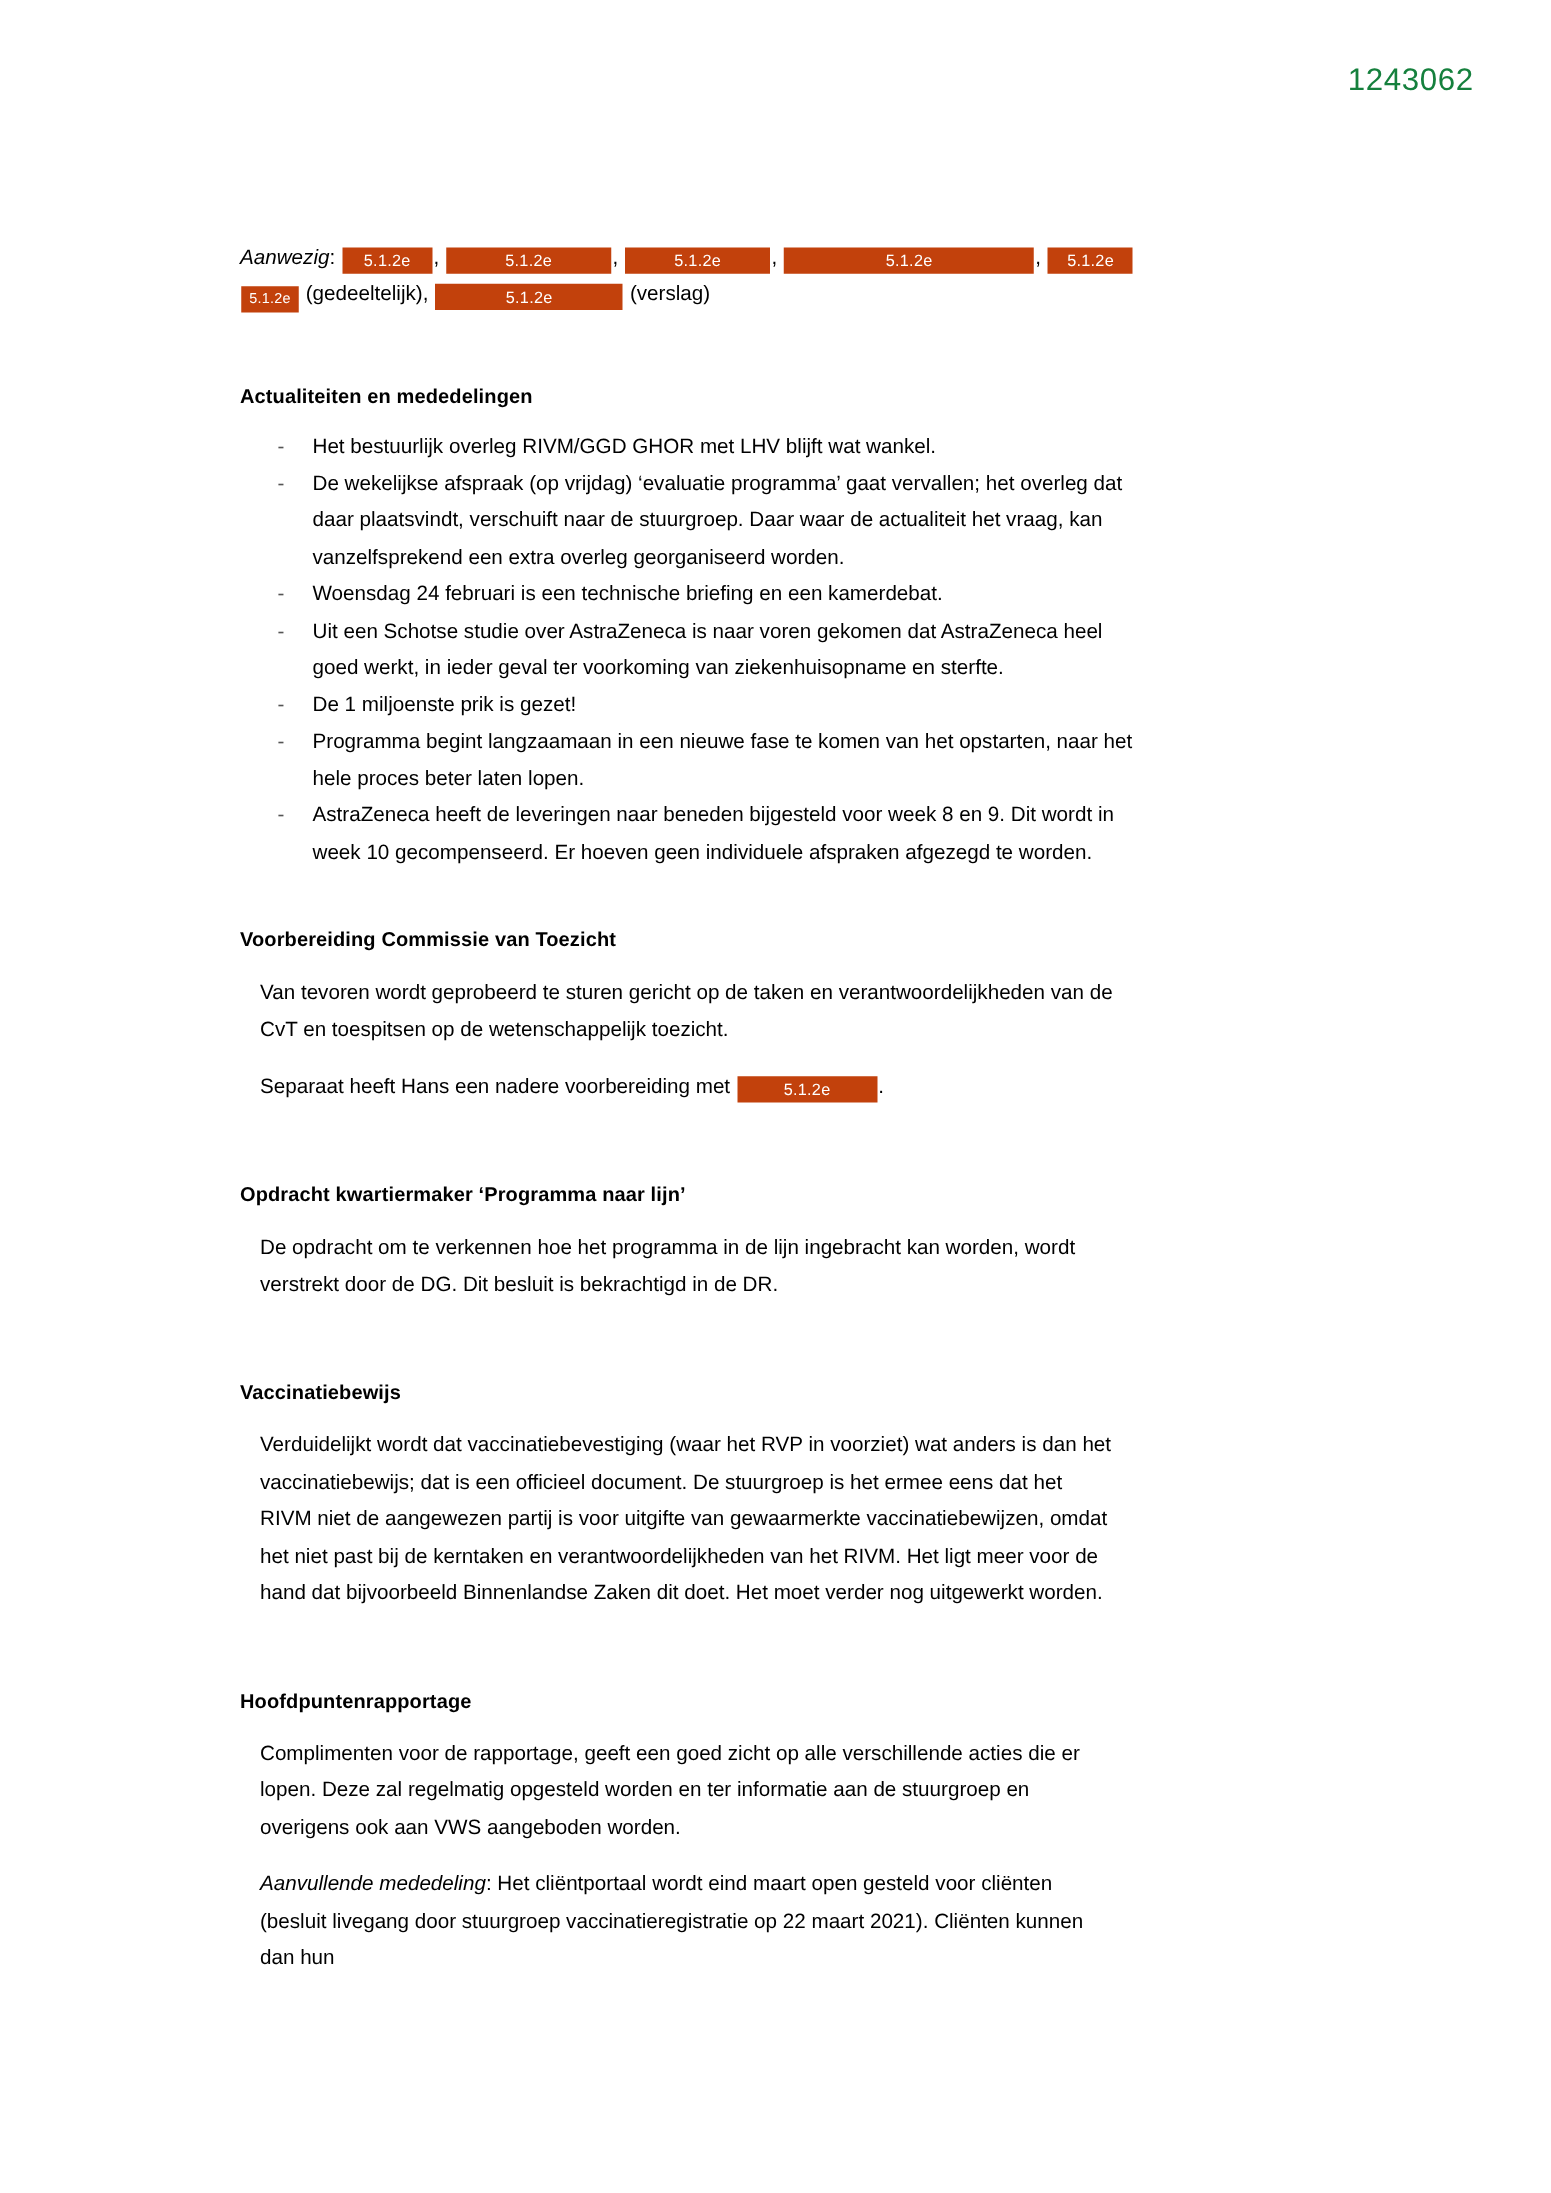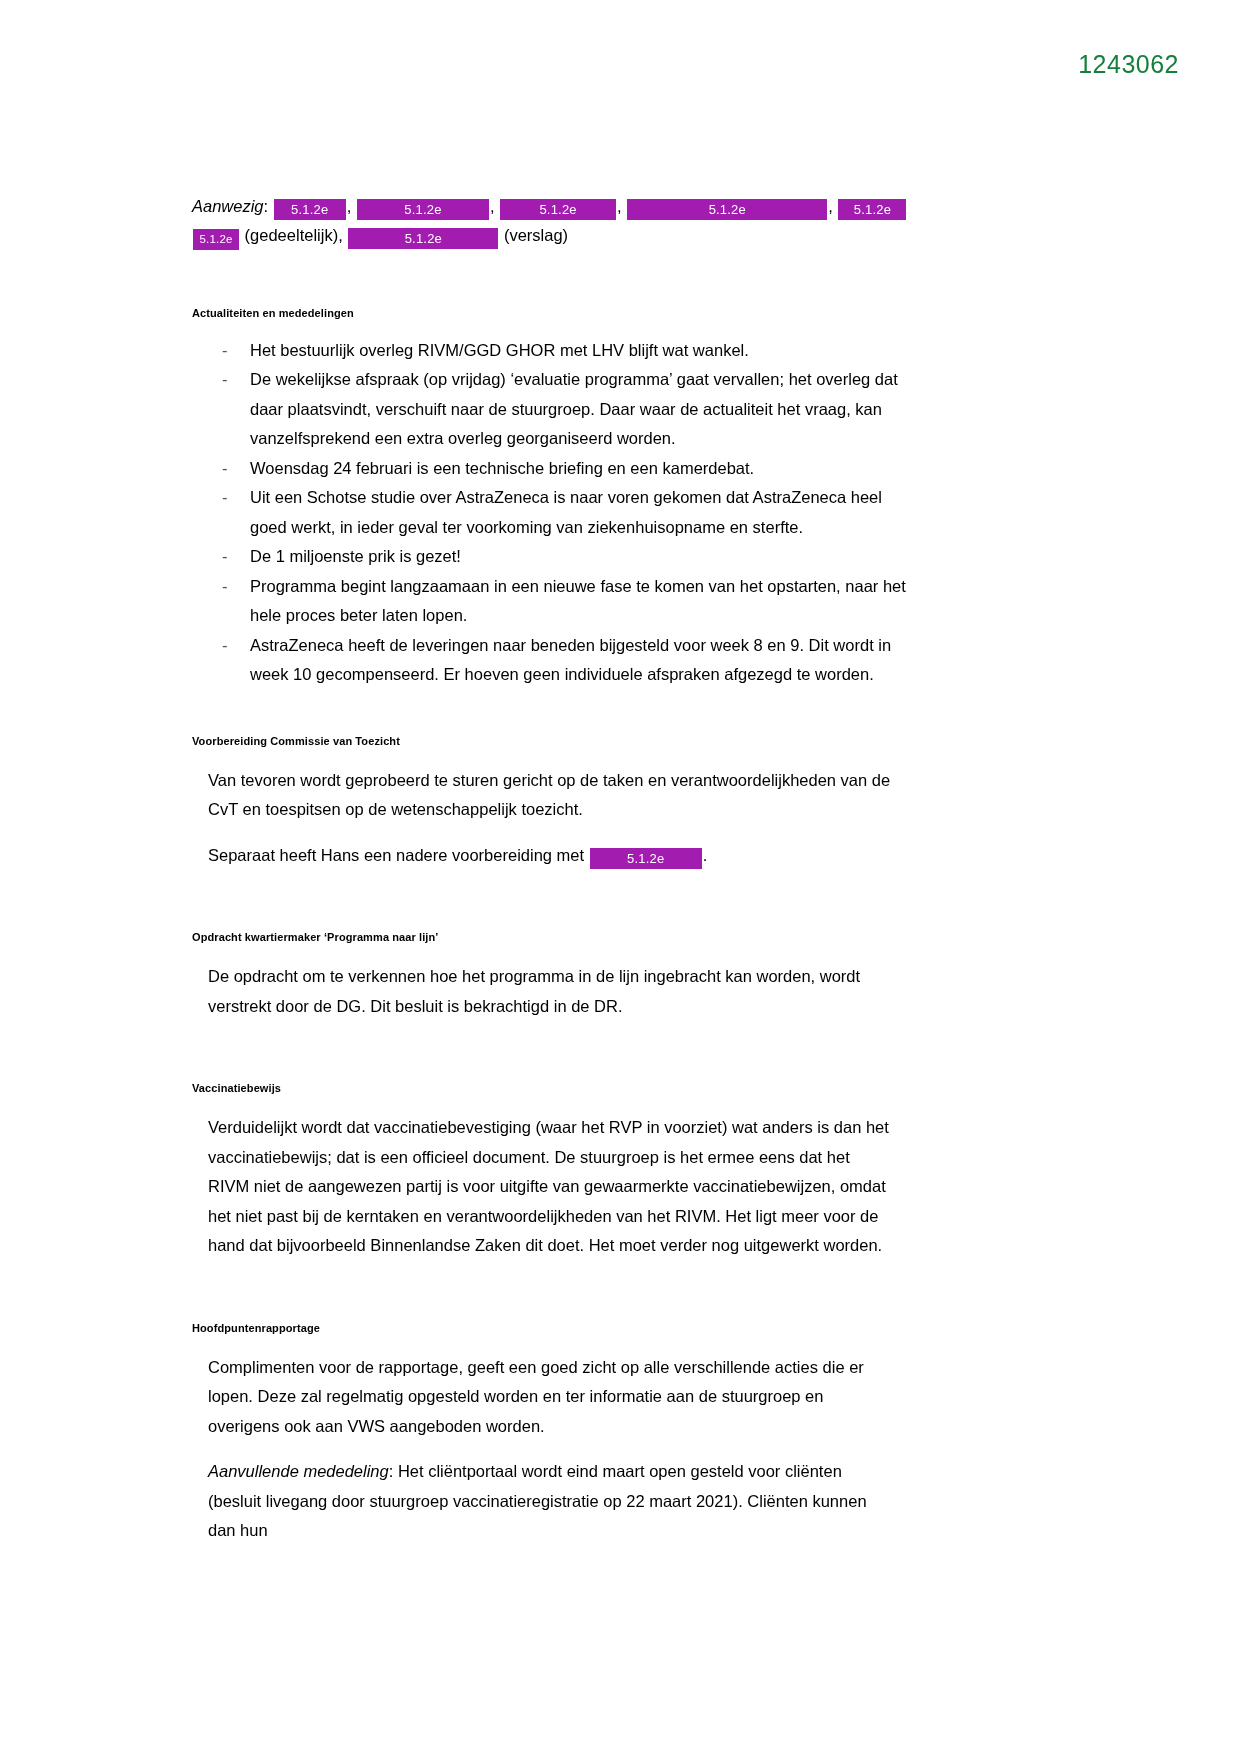"5.1.2e" .redaction { background: #a21caf -> #c2410c }
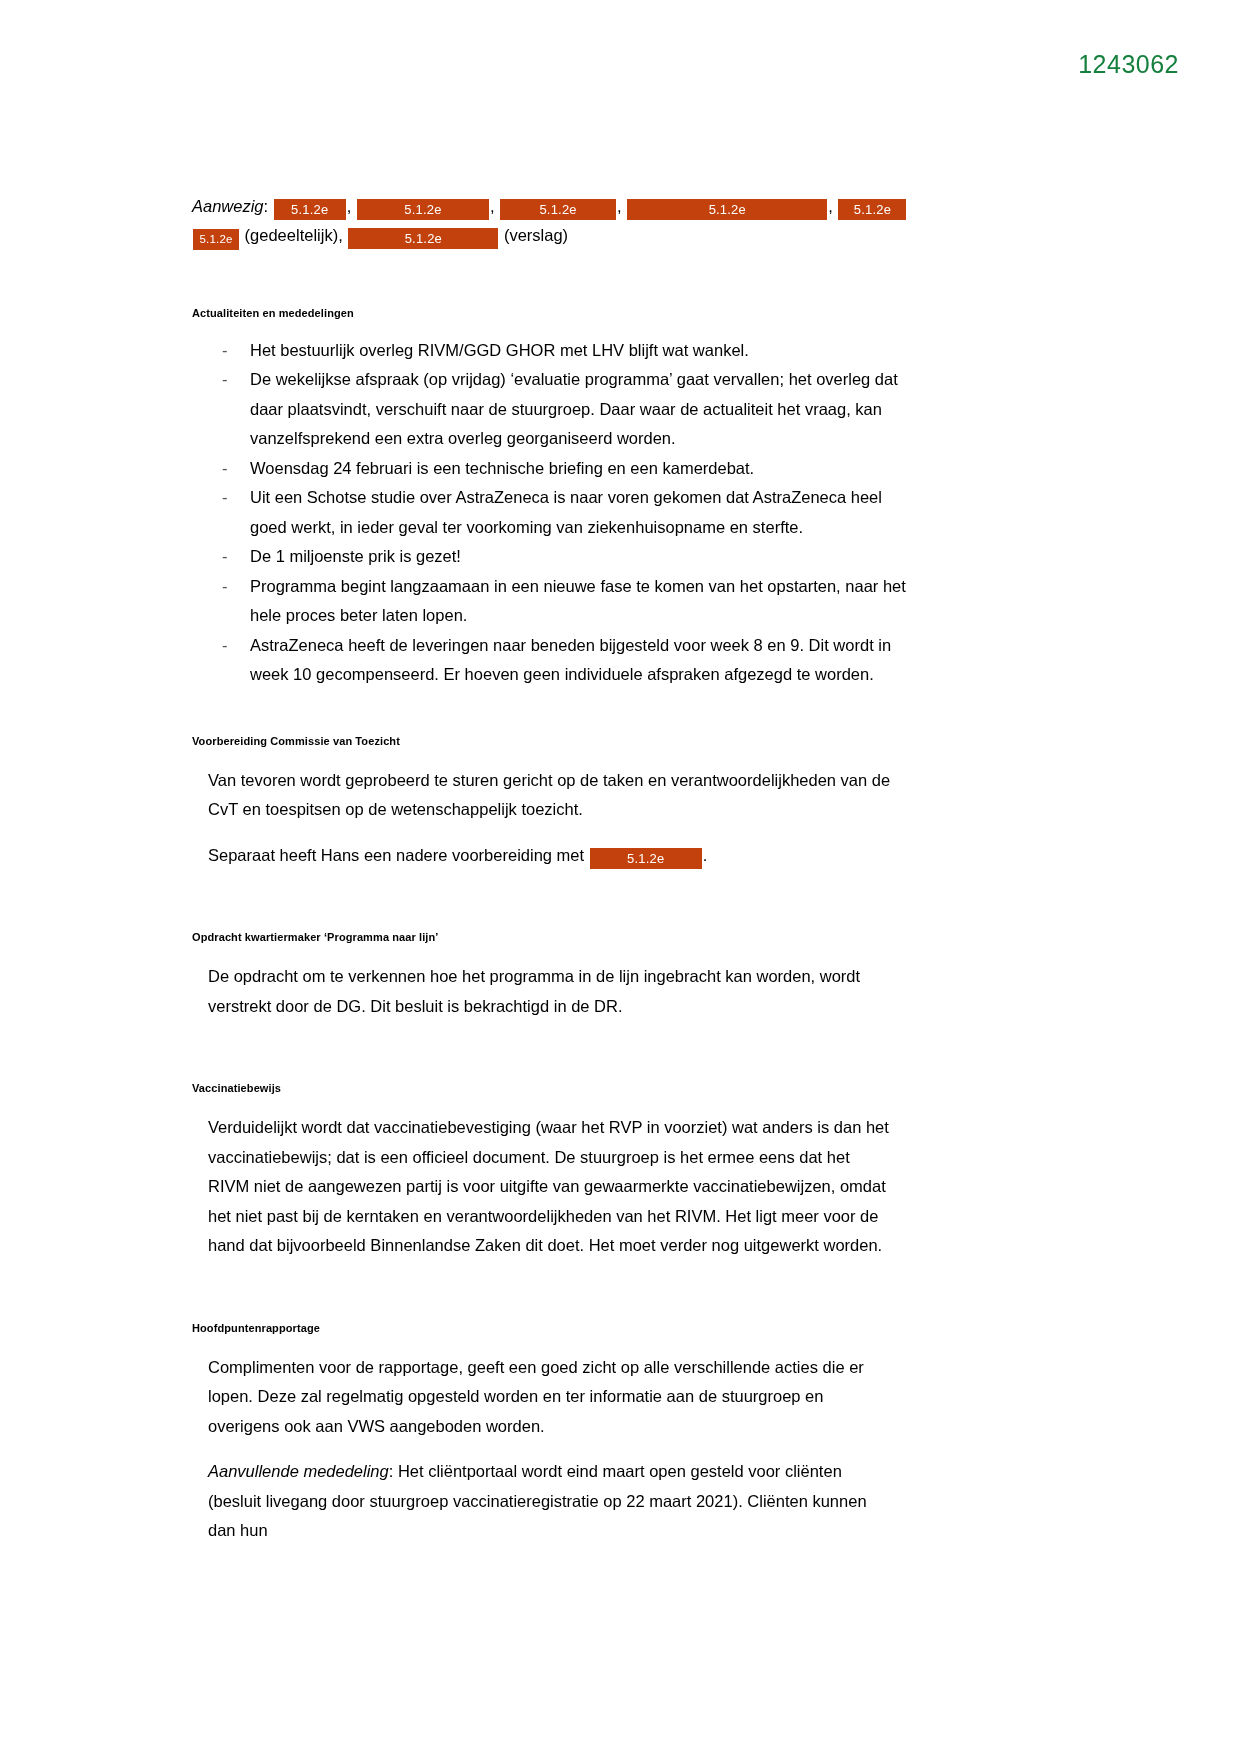"Actualiteiten en mededelingen" h2.section-heading { font-size: 11px -> 16px }
